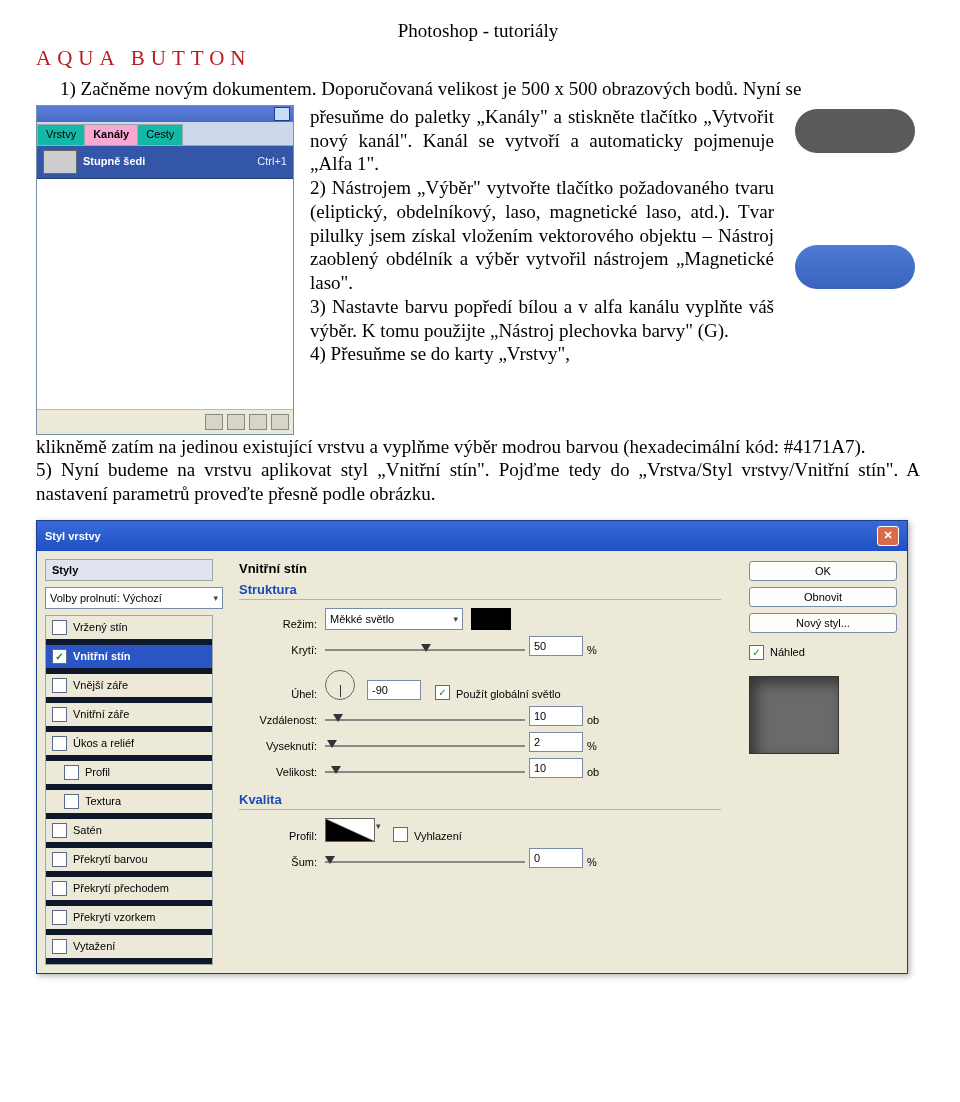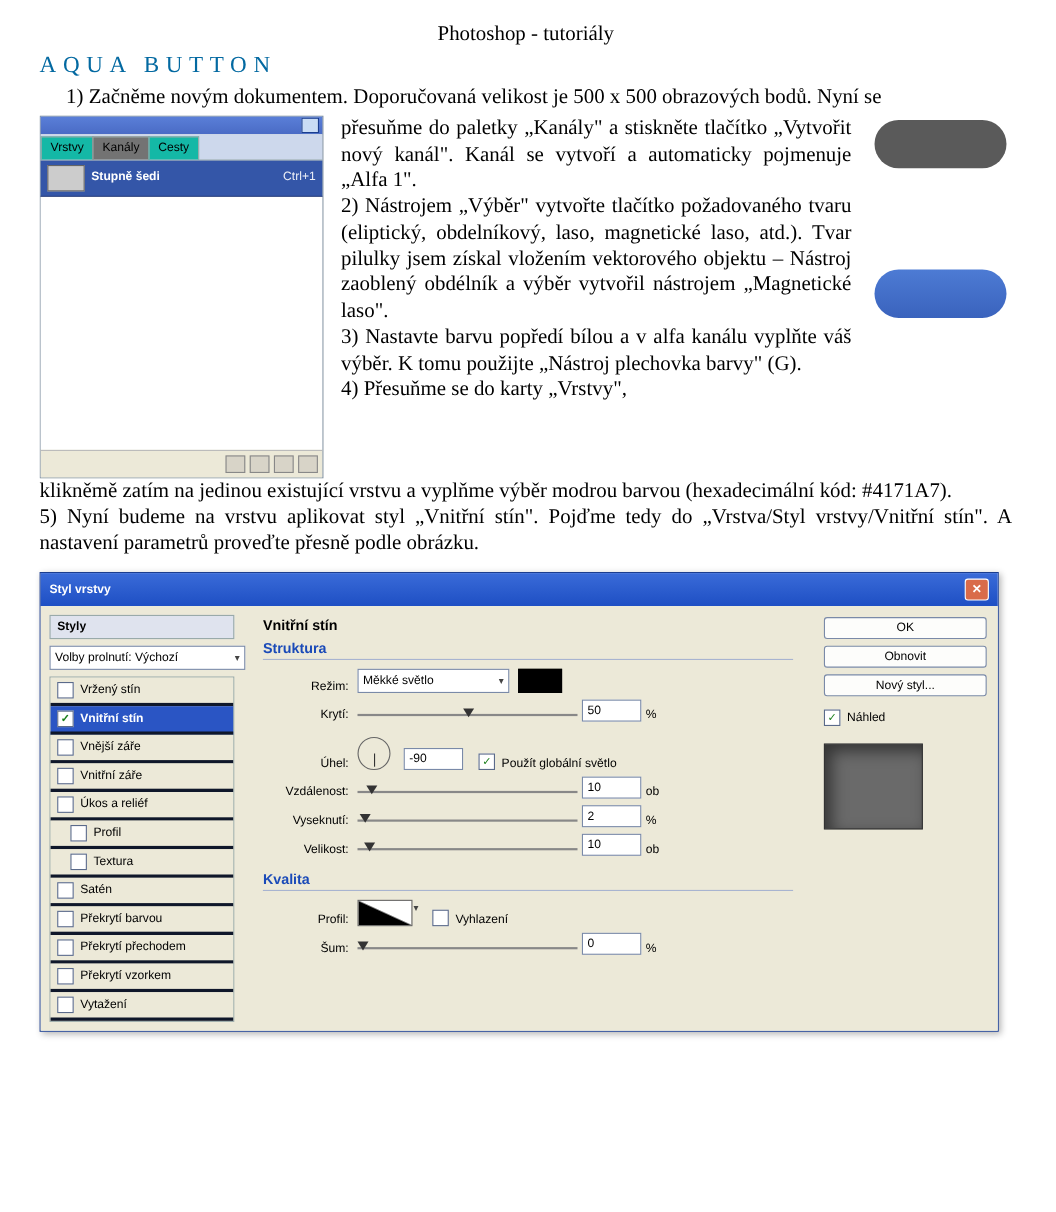"AQUA BUTTON" .title { color: #0369a1 -> #b91c1c }
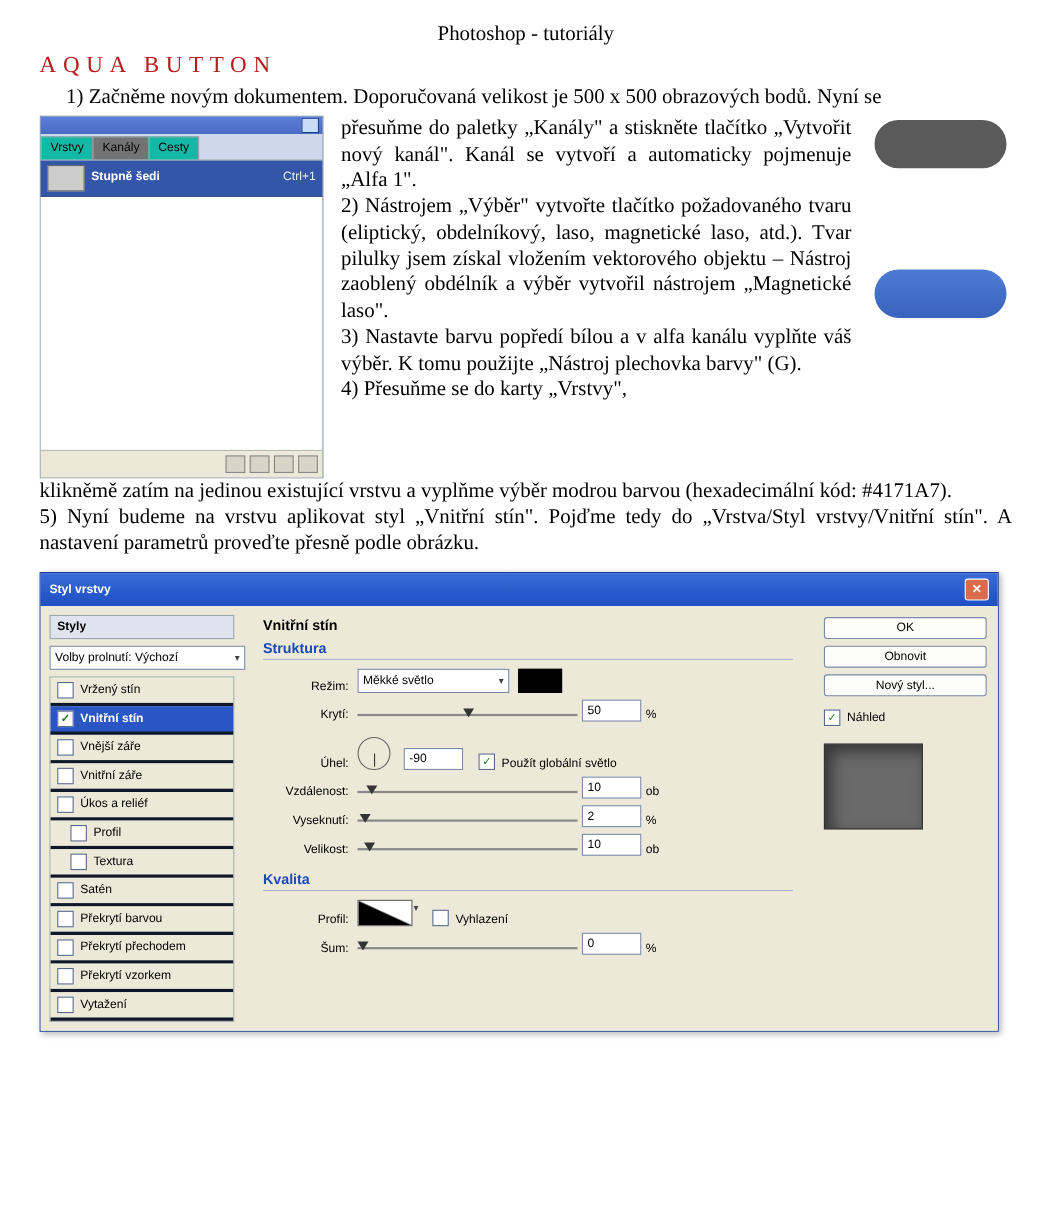"Kanály" .cp-tab.active { background: #737373 -> #f9a8d4; font-weight: normal -> bold }
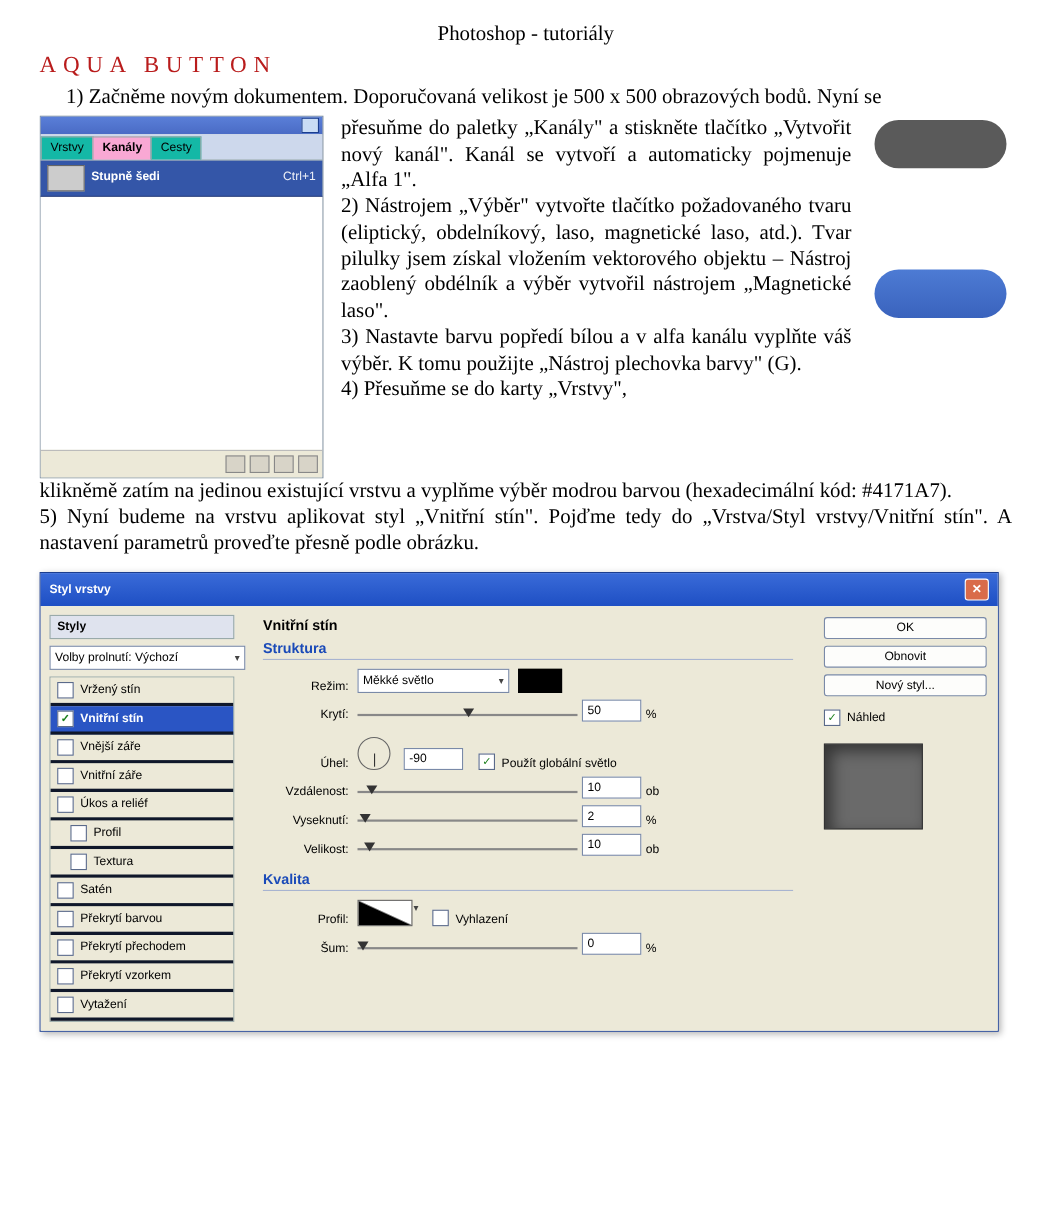"Vržený stín" .sd-item { border-bottom: 3px solid #0f172a -> 6px solid #0f172a }
